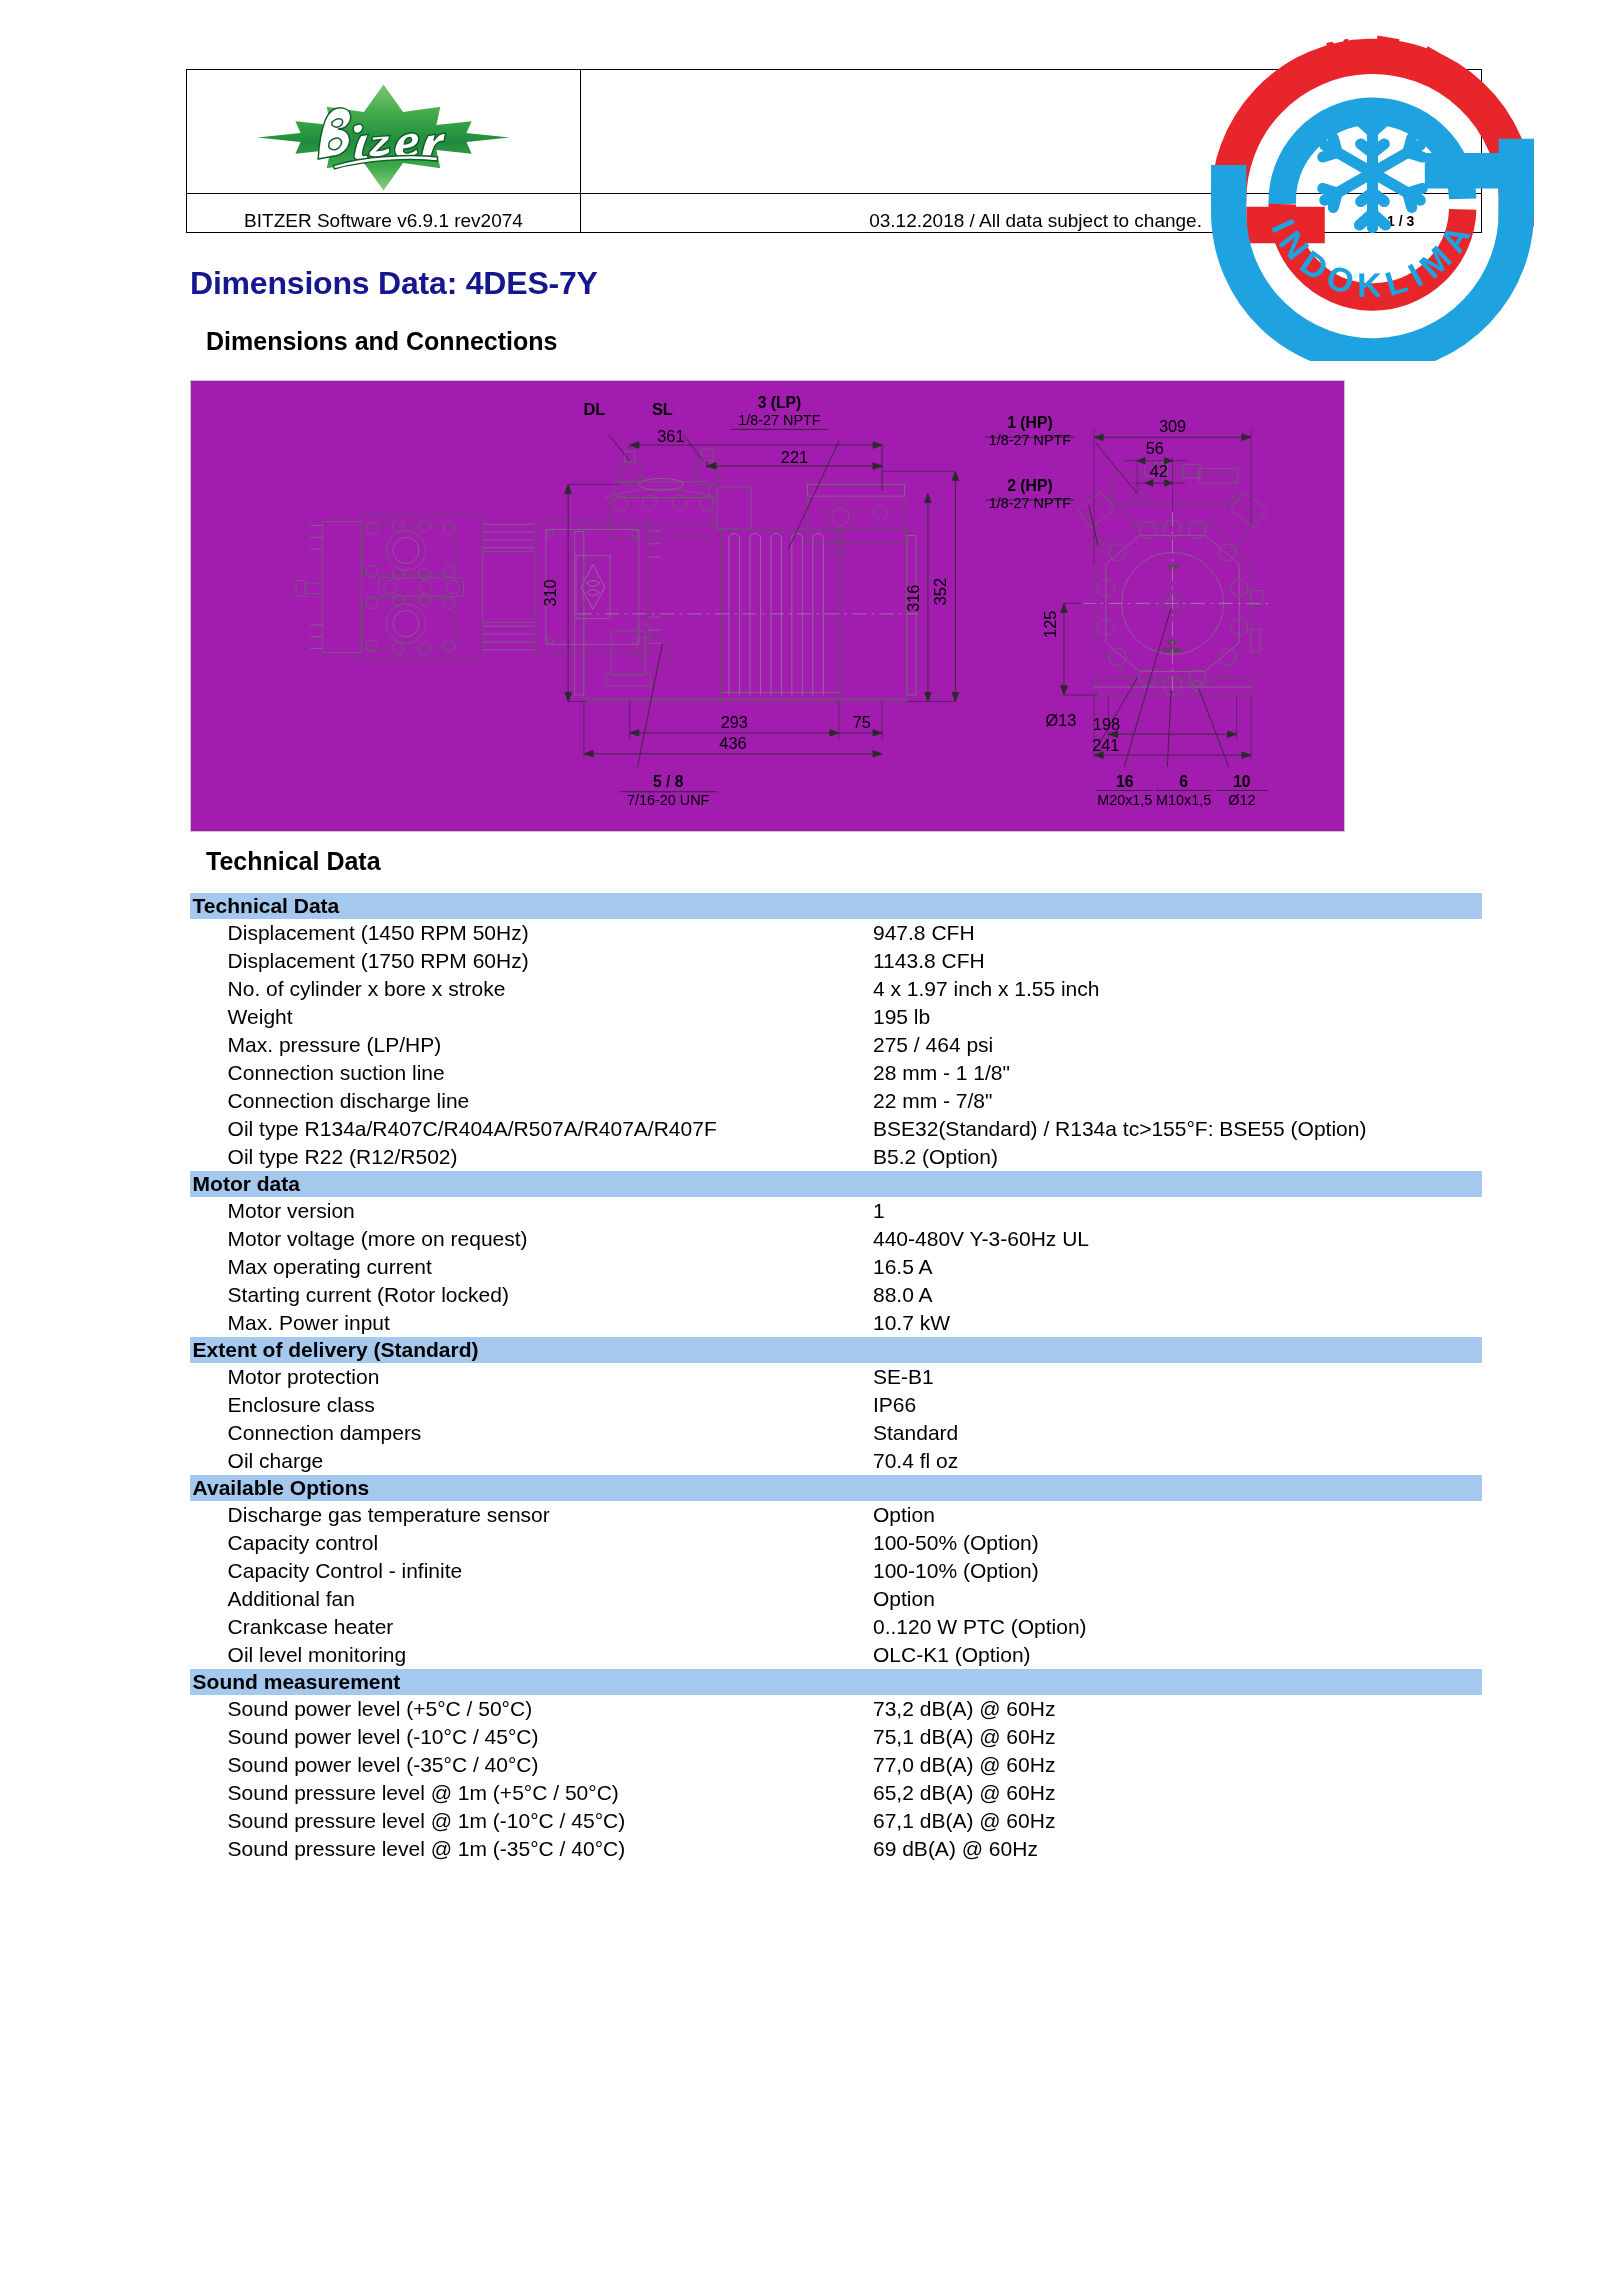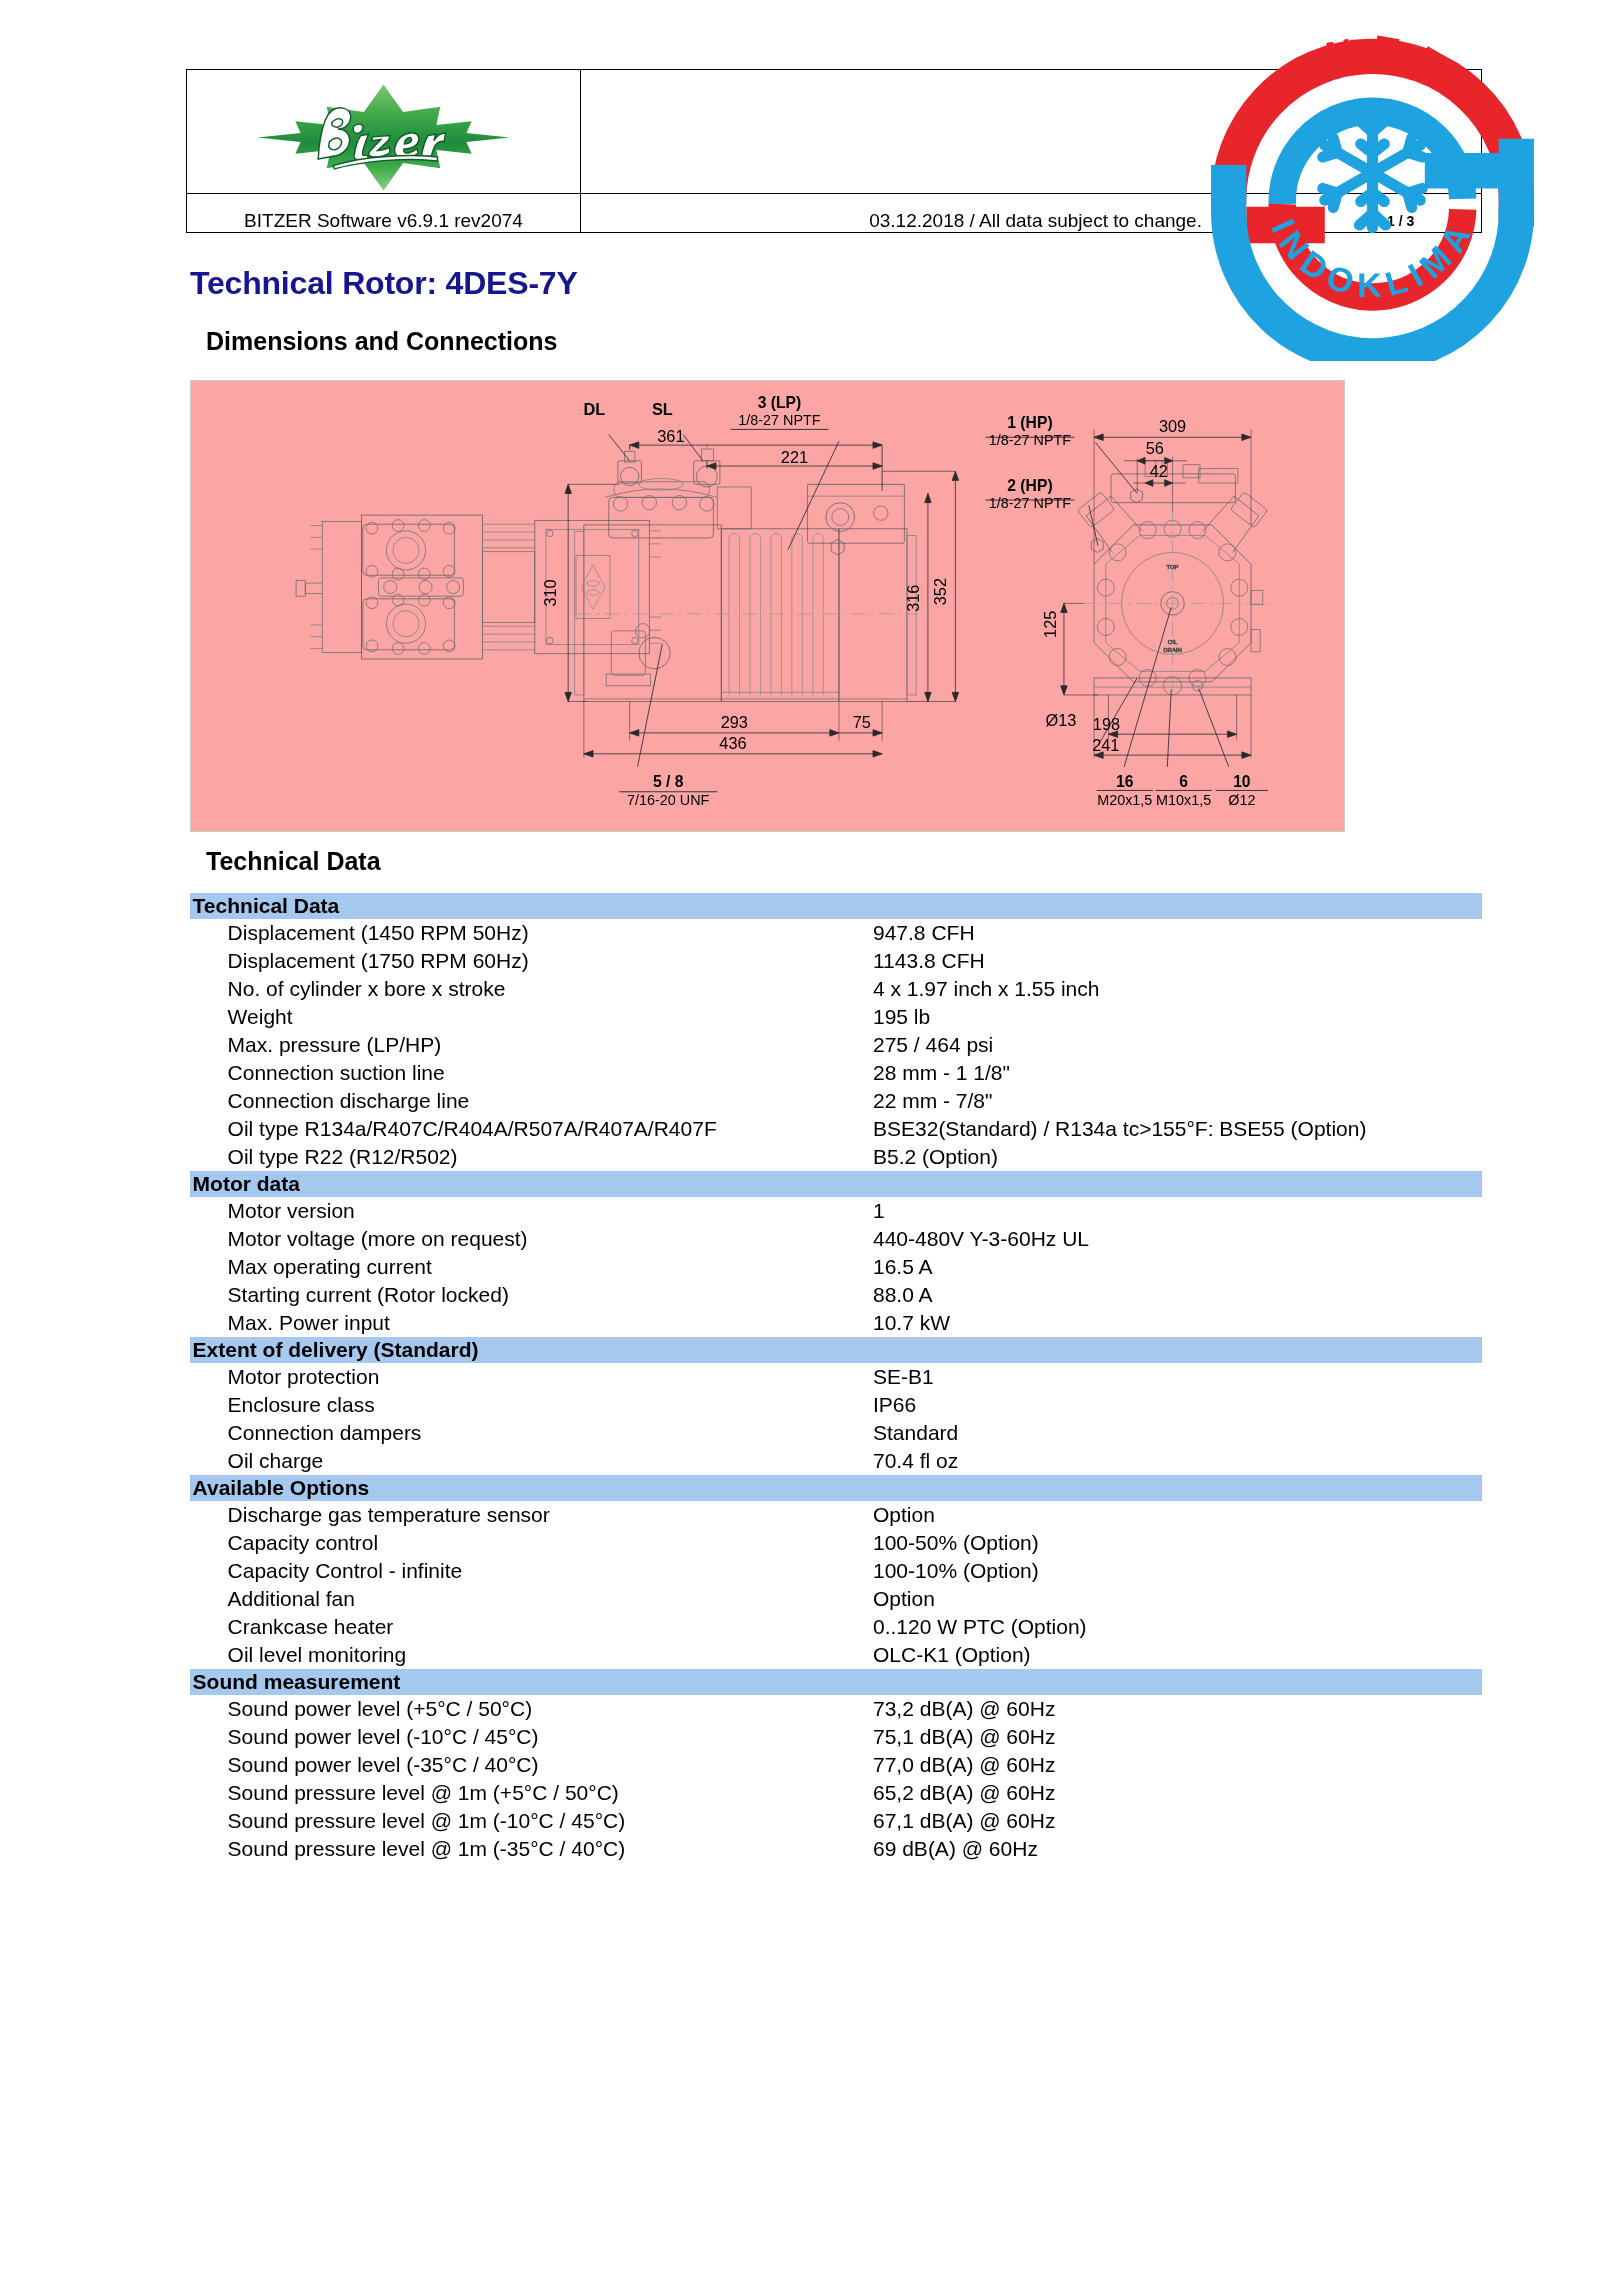"Technical Rotor: 4DES-7Y" div.doc-title { text: Technical Rotor -> Dimensions Data }
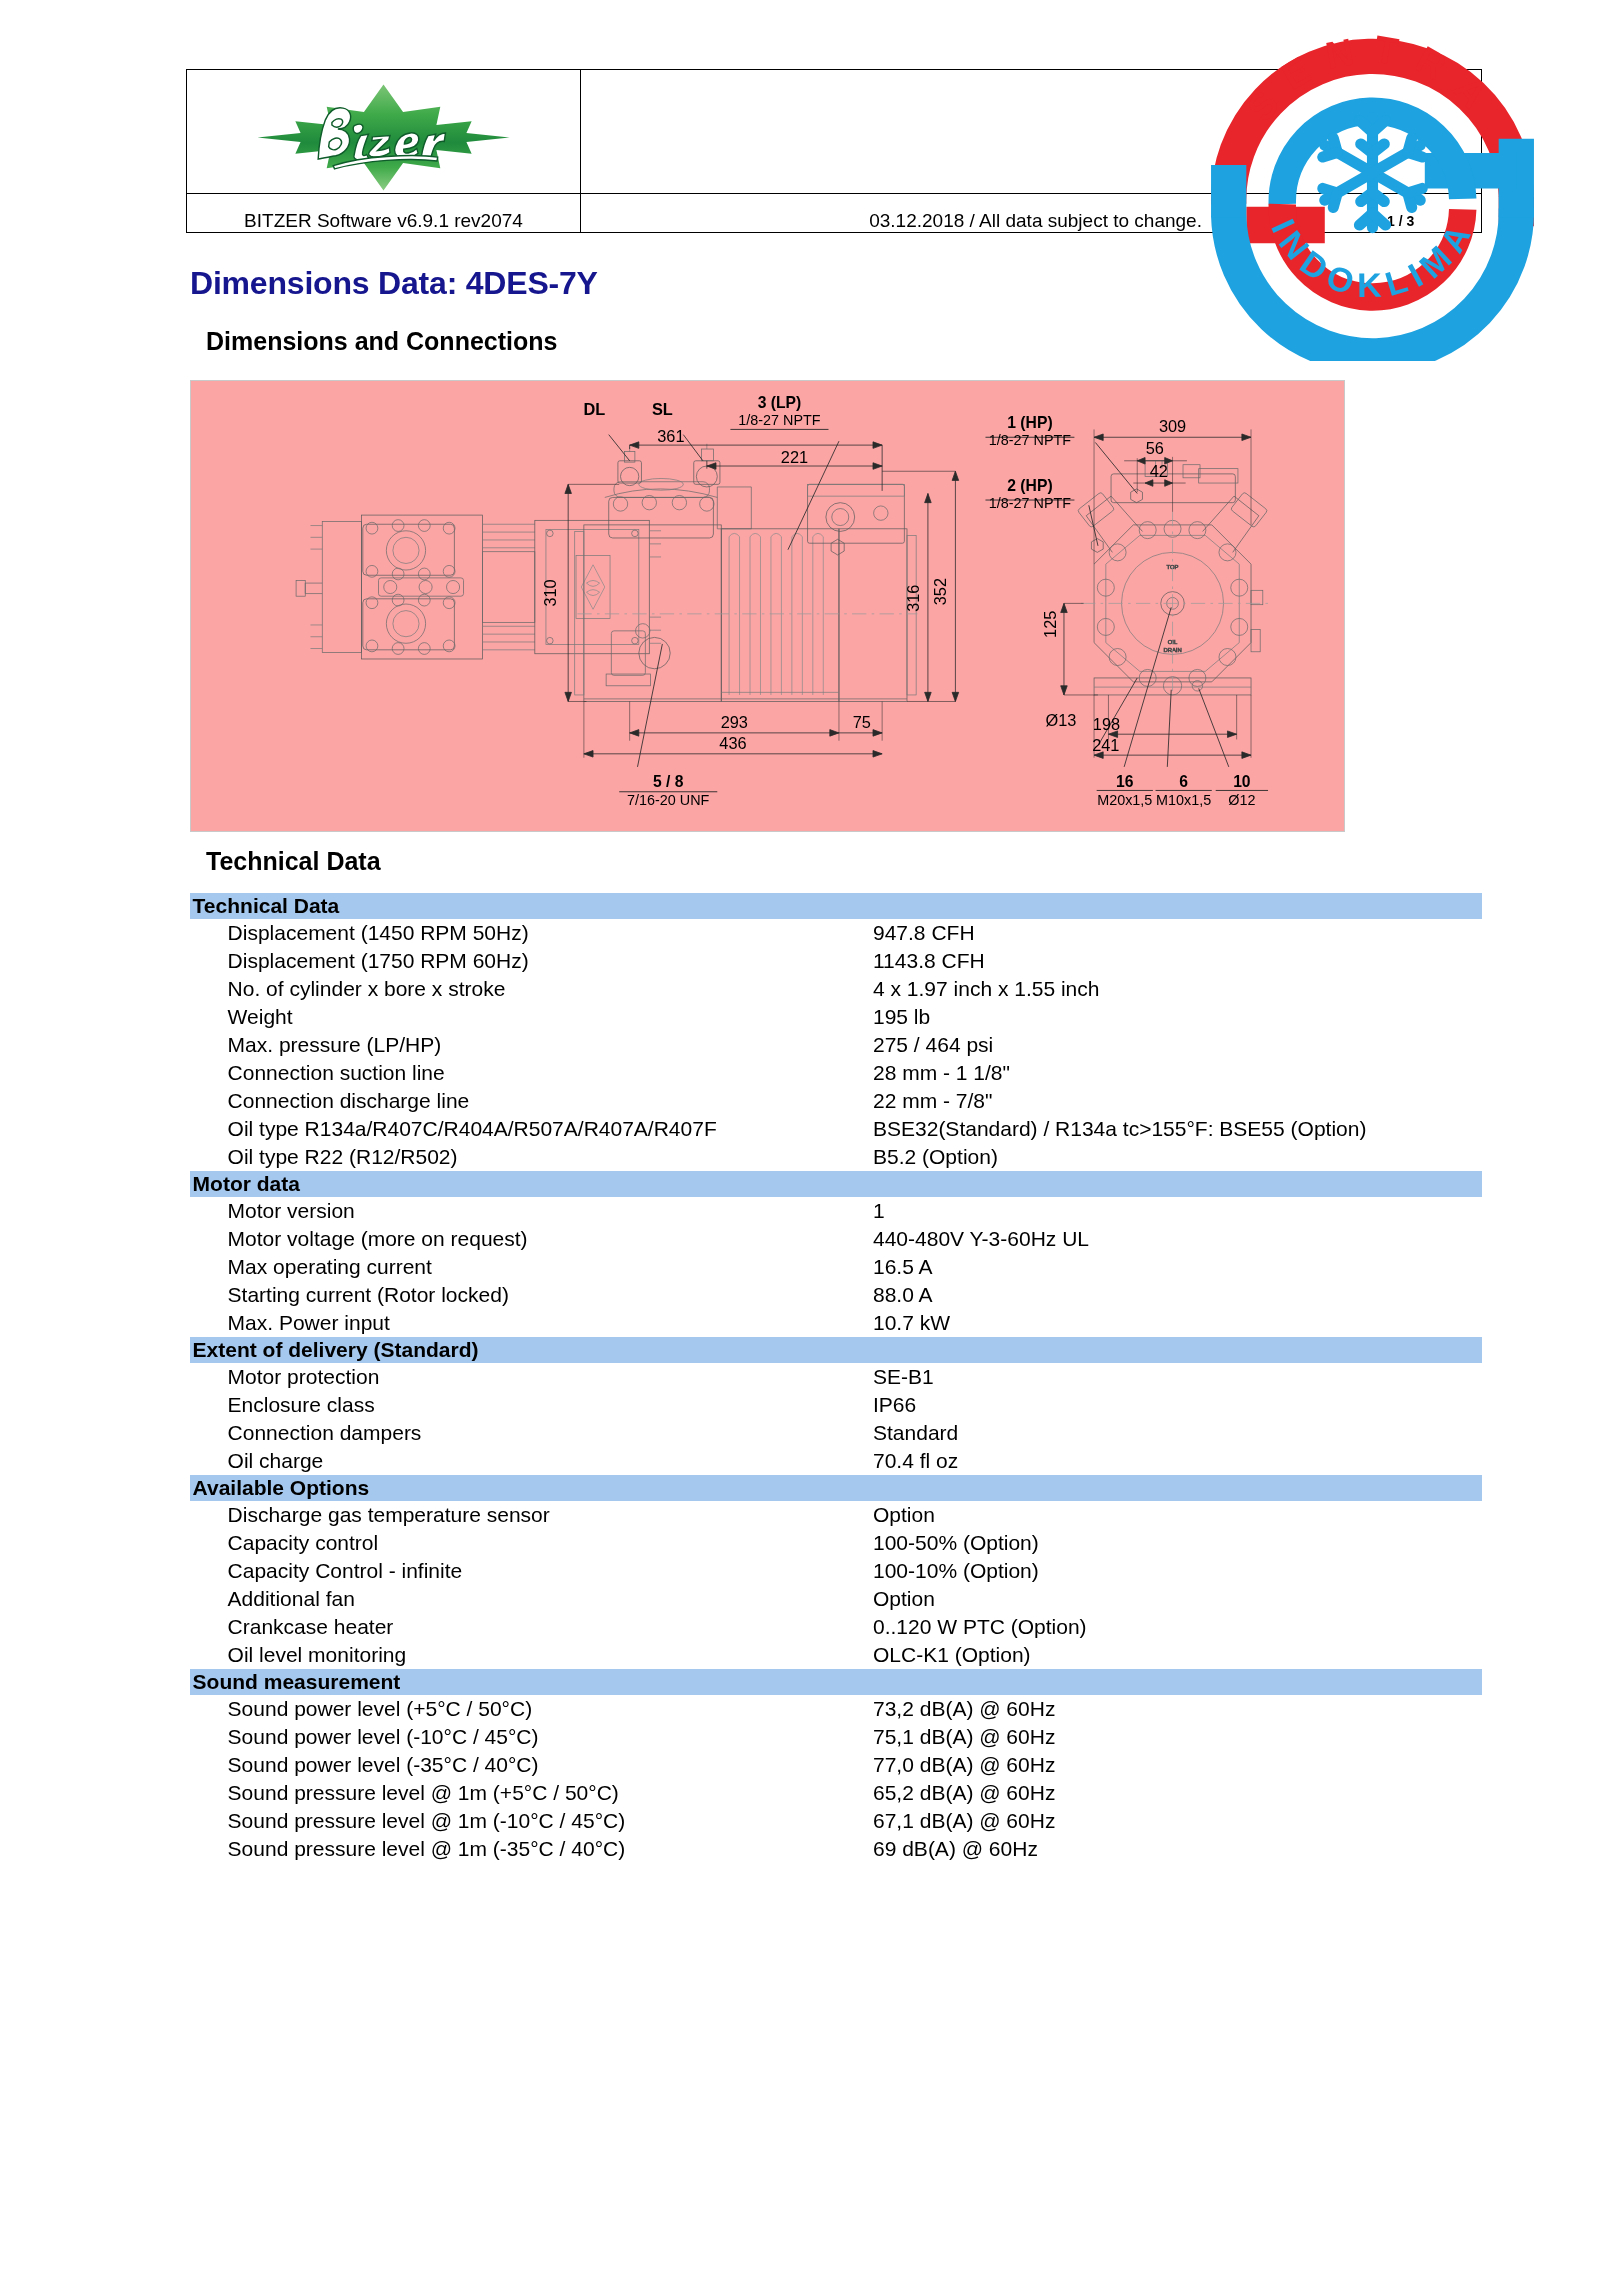"DL" .drawing-area { background: #fca5a5 -> #a21caf }
